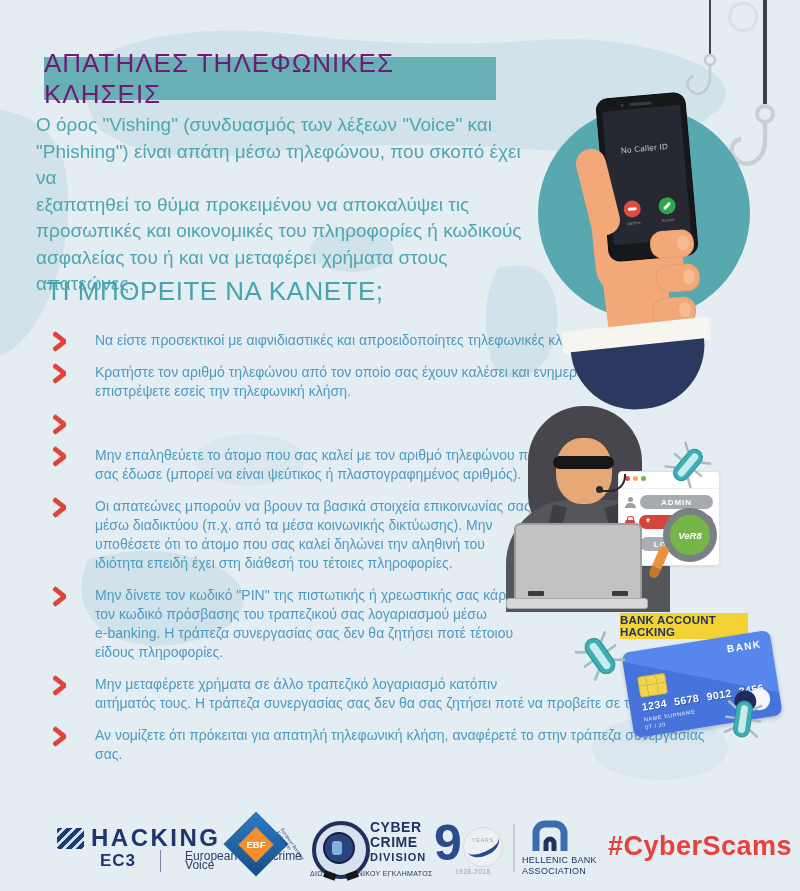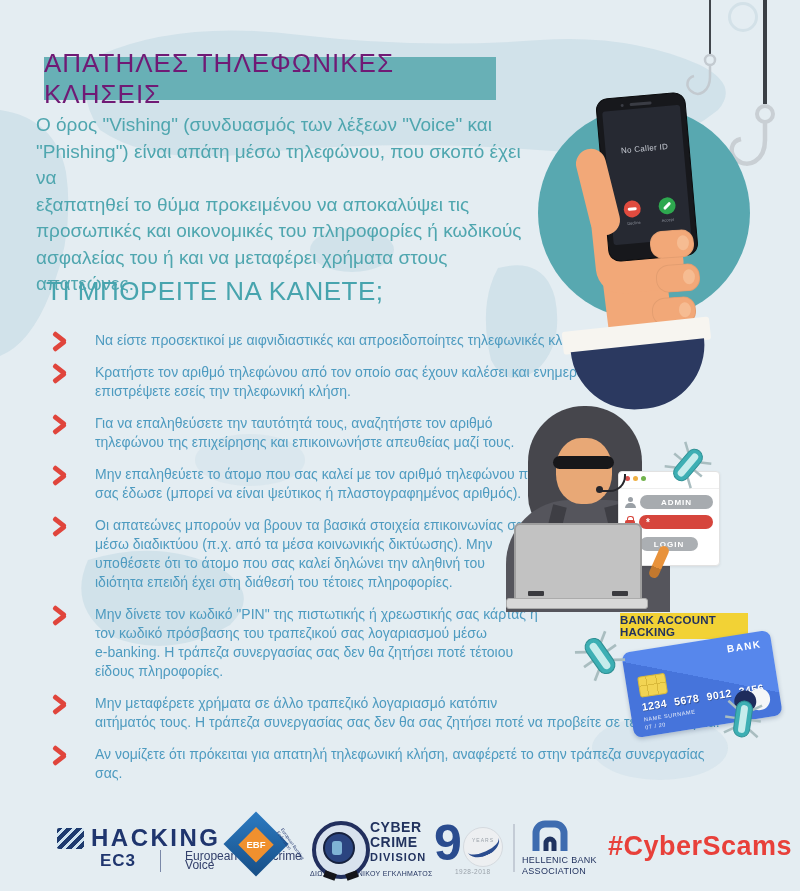"Για να επαληθεύσετε την ταυτότητά" span.tip-text { html: <span>Για να επαληθεύσετε την ταυτότητά τους, αναζητήστε τον αριθμό τηλεφώνου της επιχείρησης και επικοινωνήστε απευθείας μαζί τους.</span> -> none }
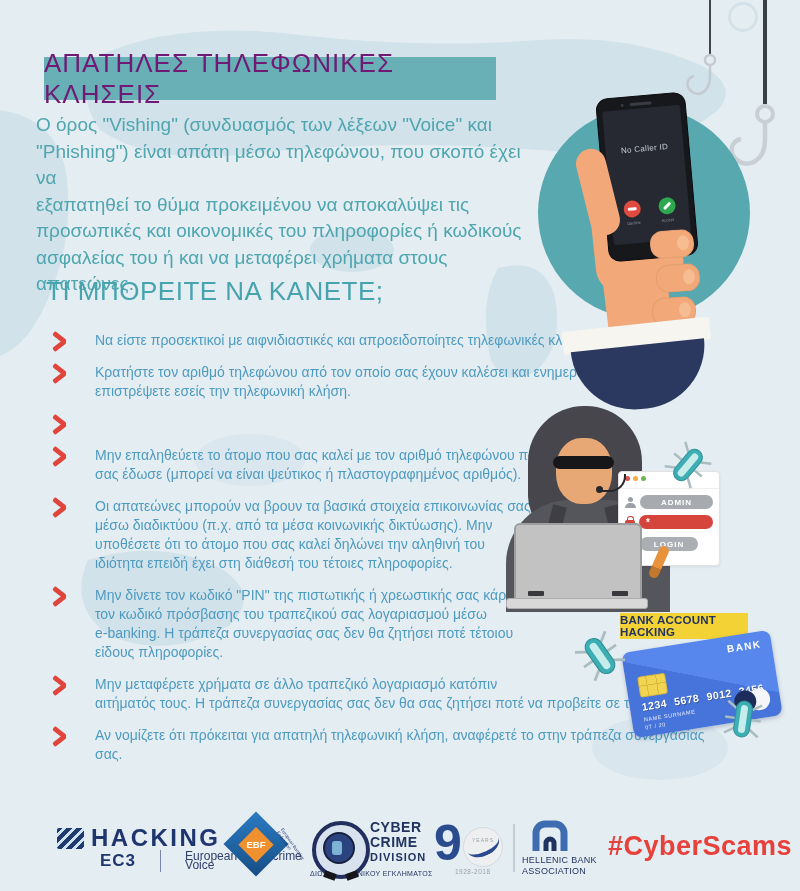"VeR8" div.abs { html: none -> <div> <span>VeR8</span> </div> }
